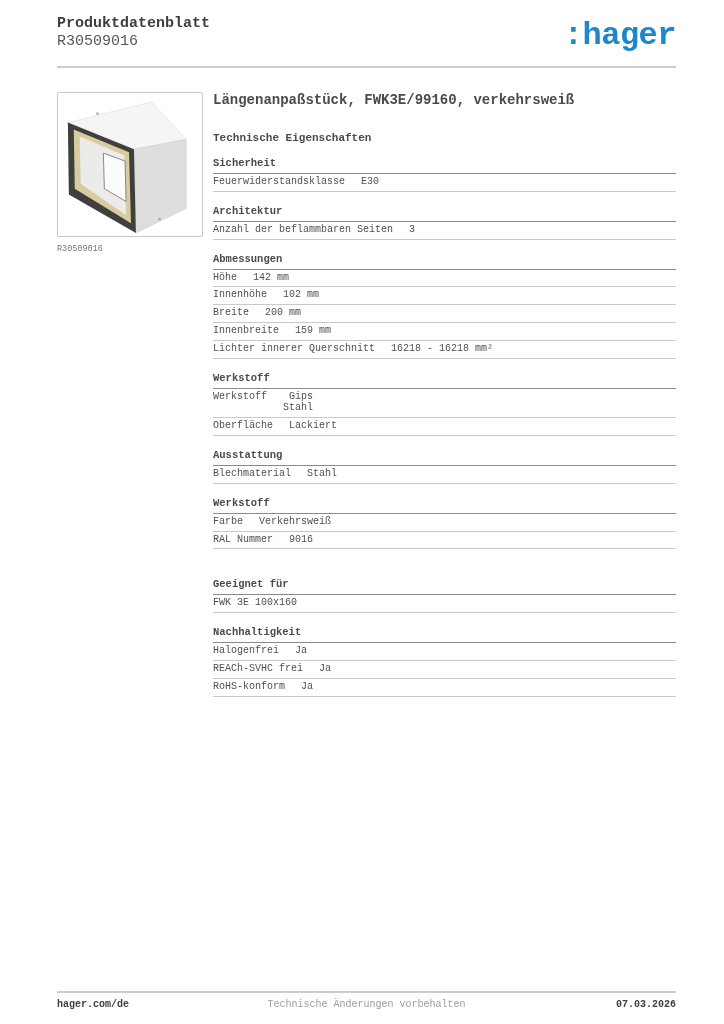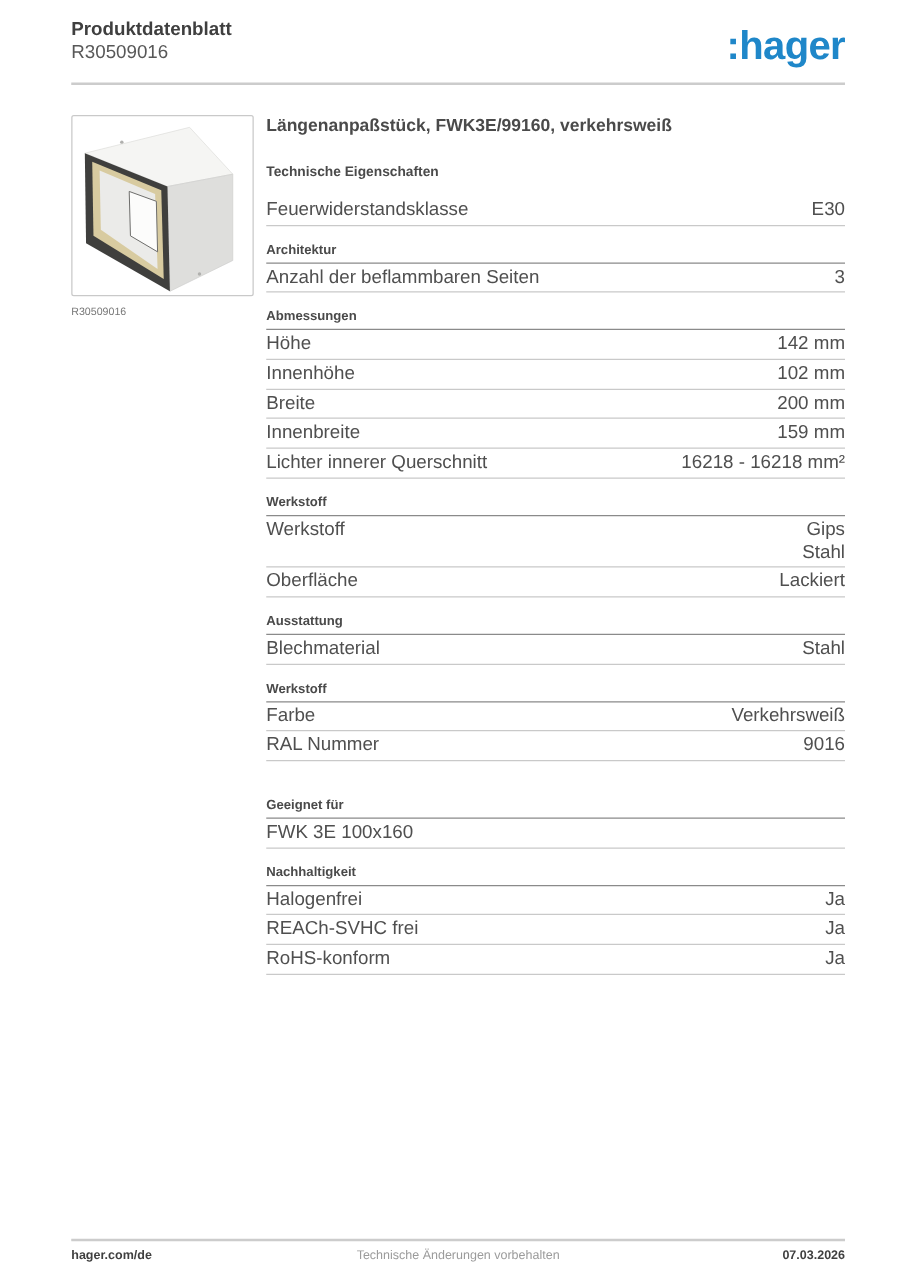"Produktdatenblatt" .page { font-family: Liberation Sans, sans-serif -> Liberation Mono, monospace }
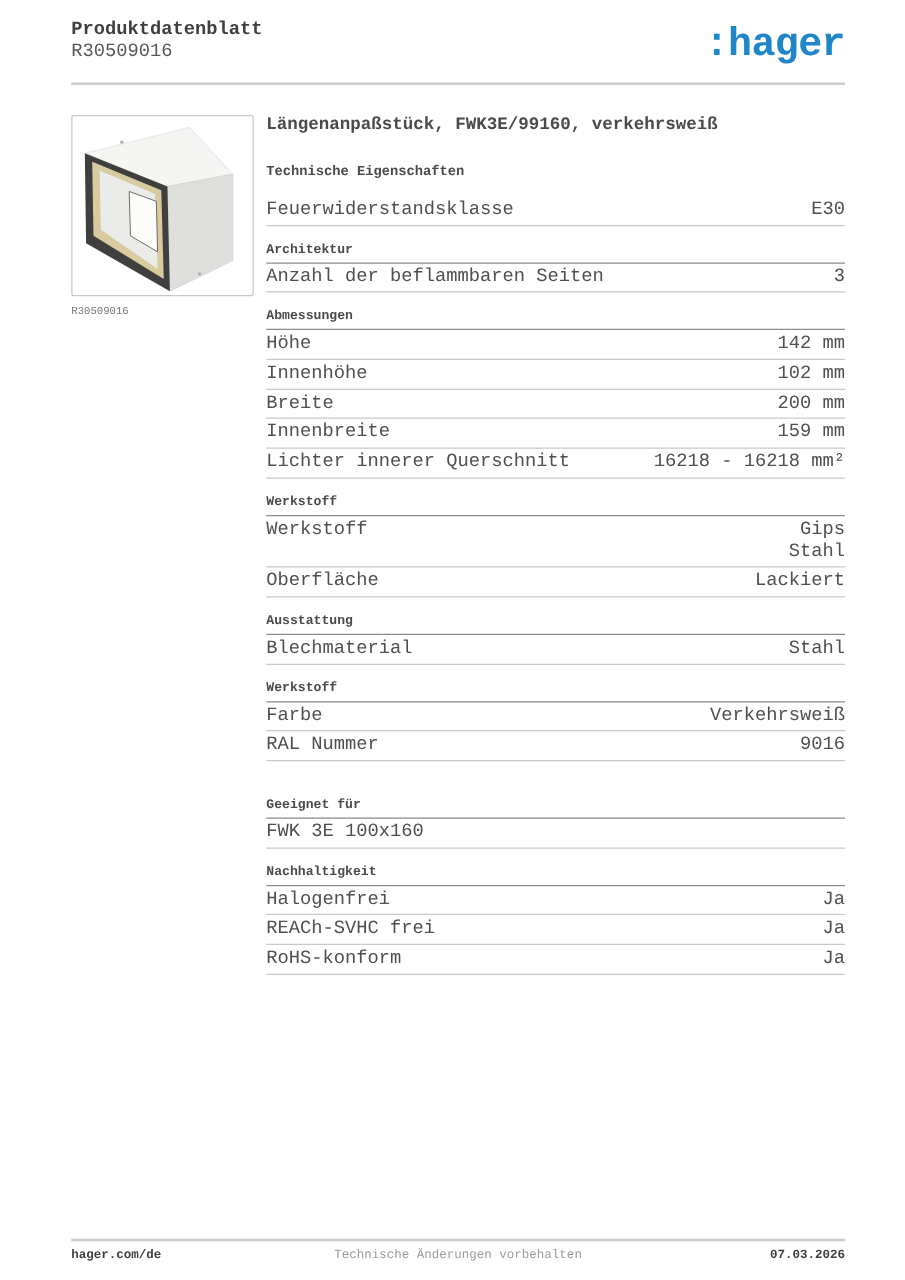"Sicherheit" div.spec-section-title { html: none -> <div>Sicherheit</div> }
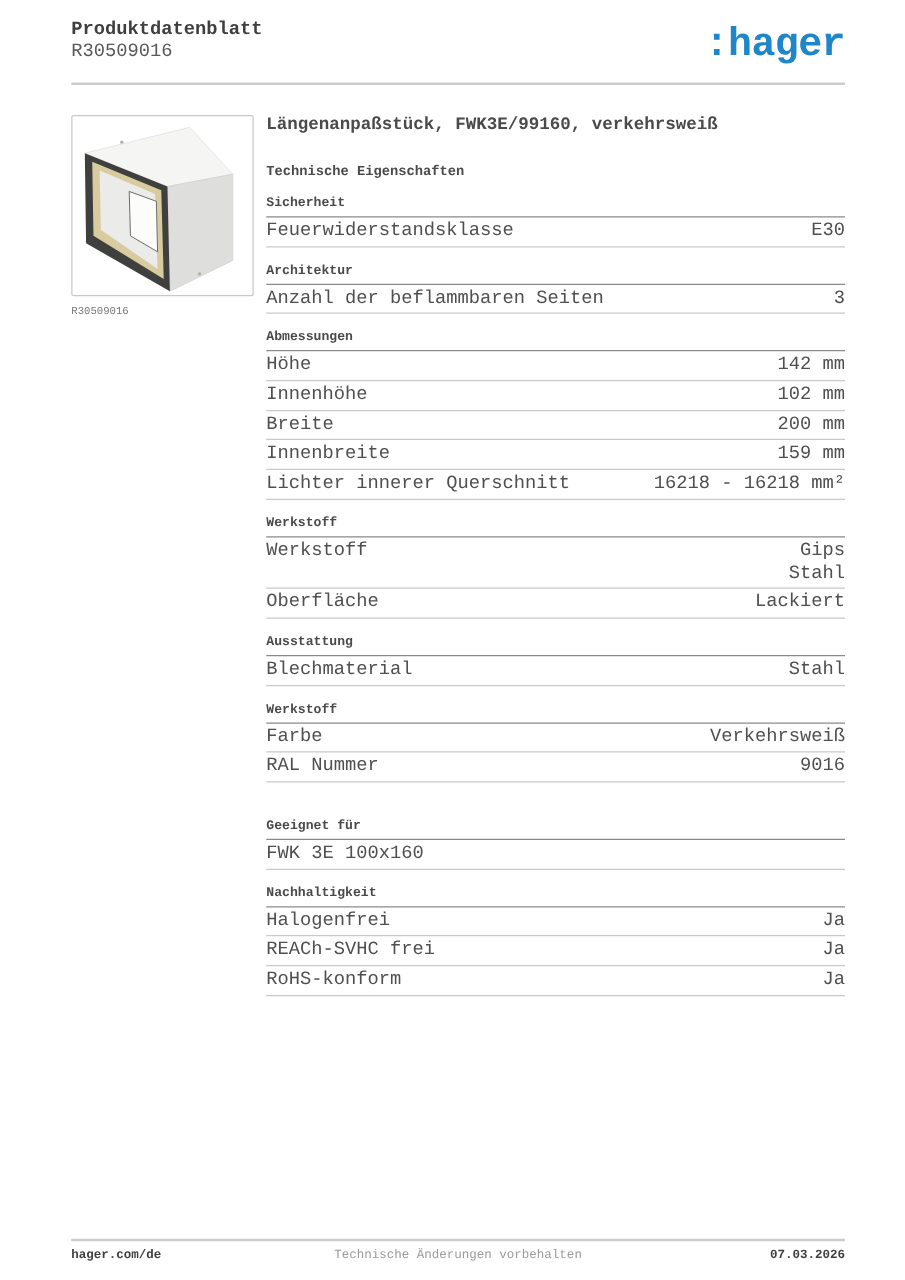"Feuerwiderstandsklasse" .spec-row { font-size: 15px -> 10px; justify-content: space-between -> flex-start }
